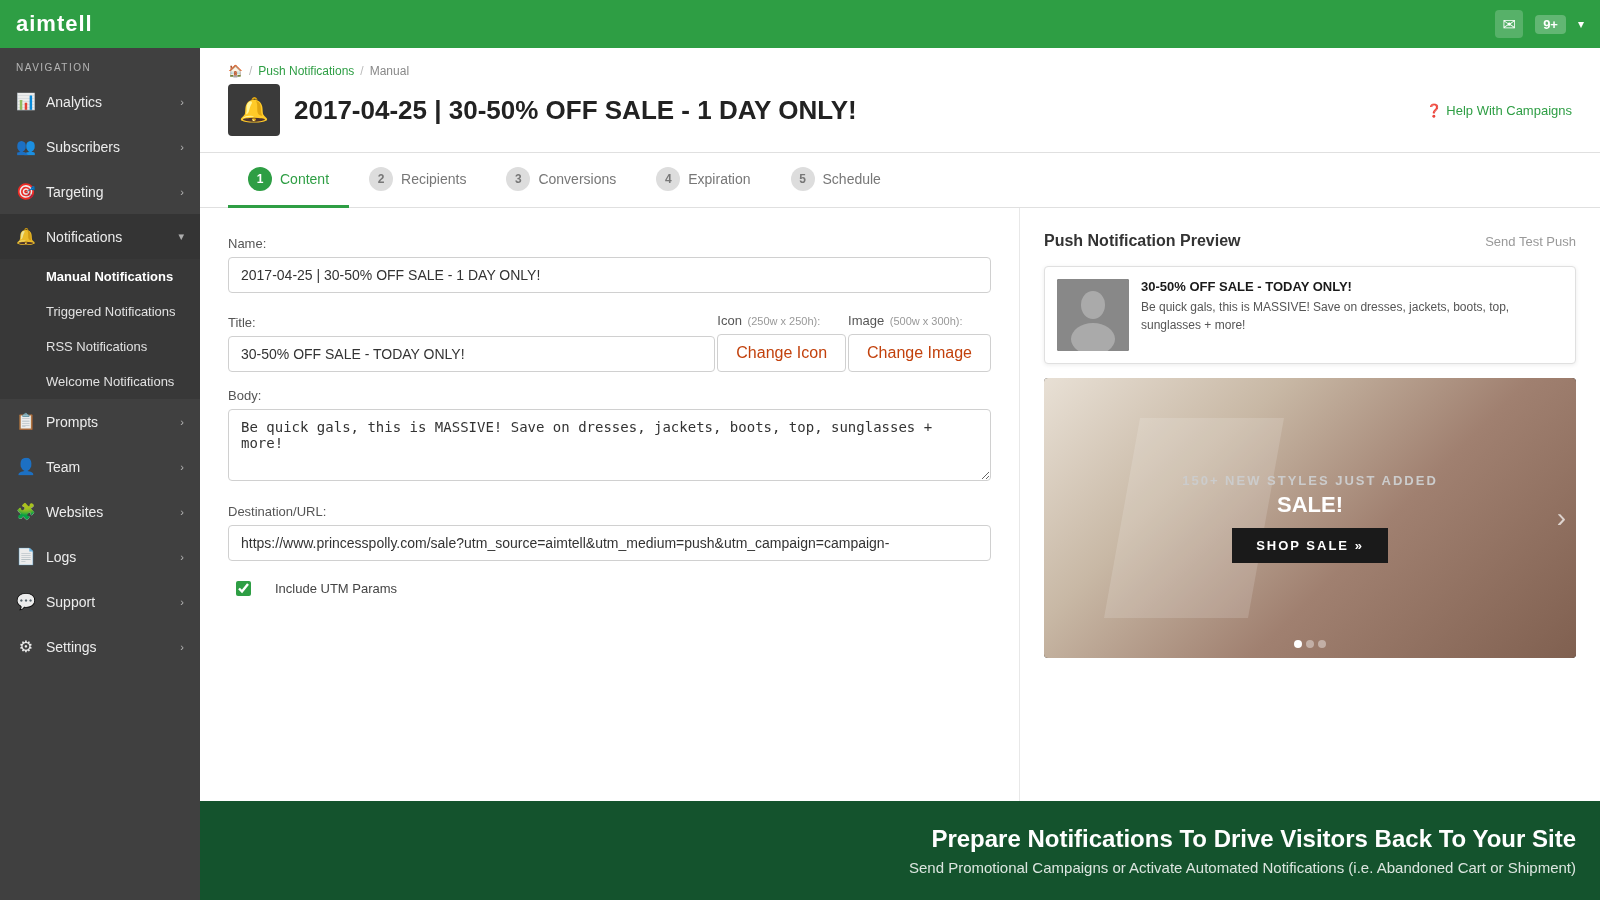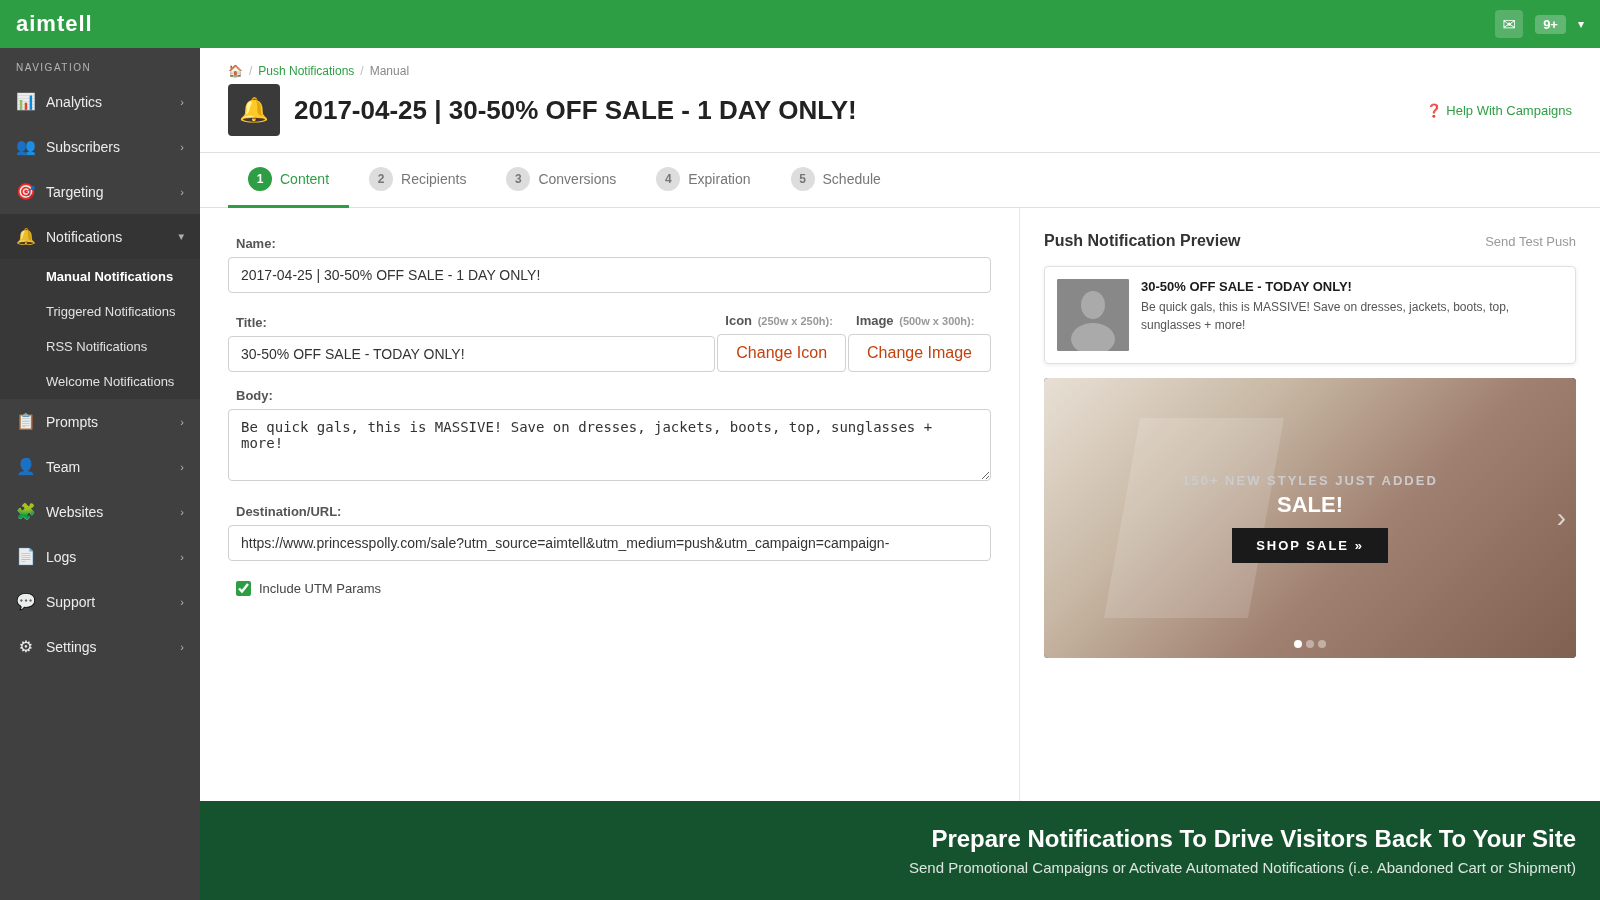"Name:" .form-label { font-weight: 700 -> 400; margin-left: 8px -> none }
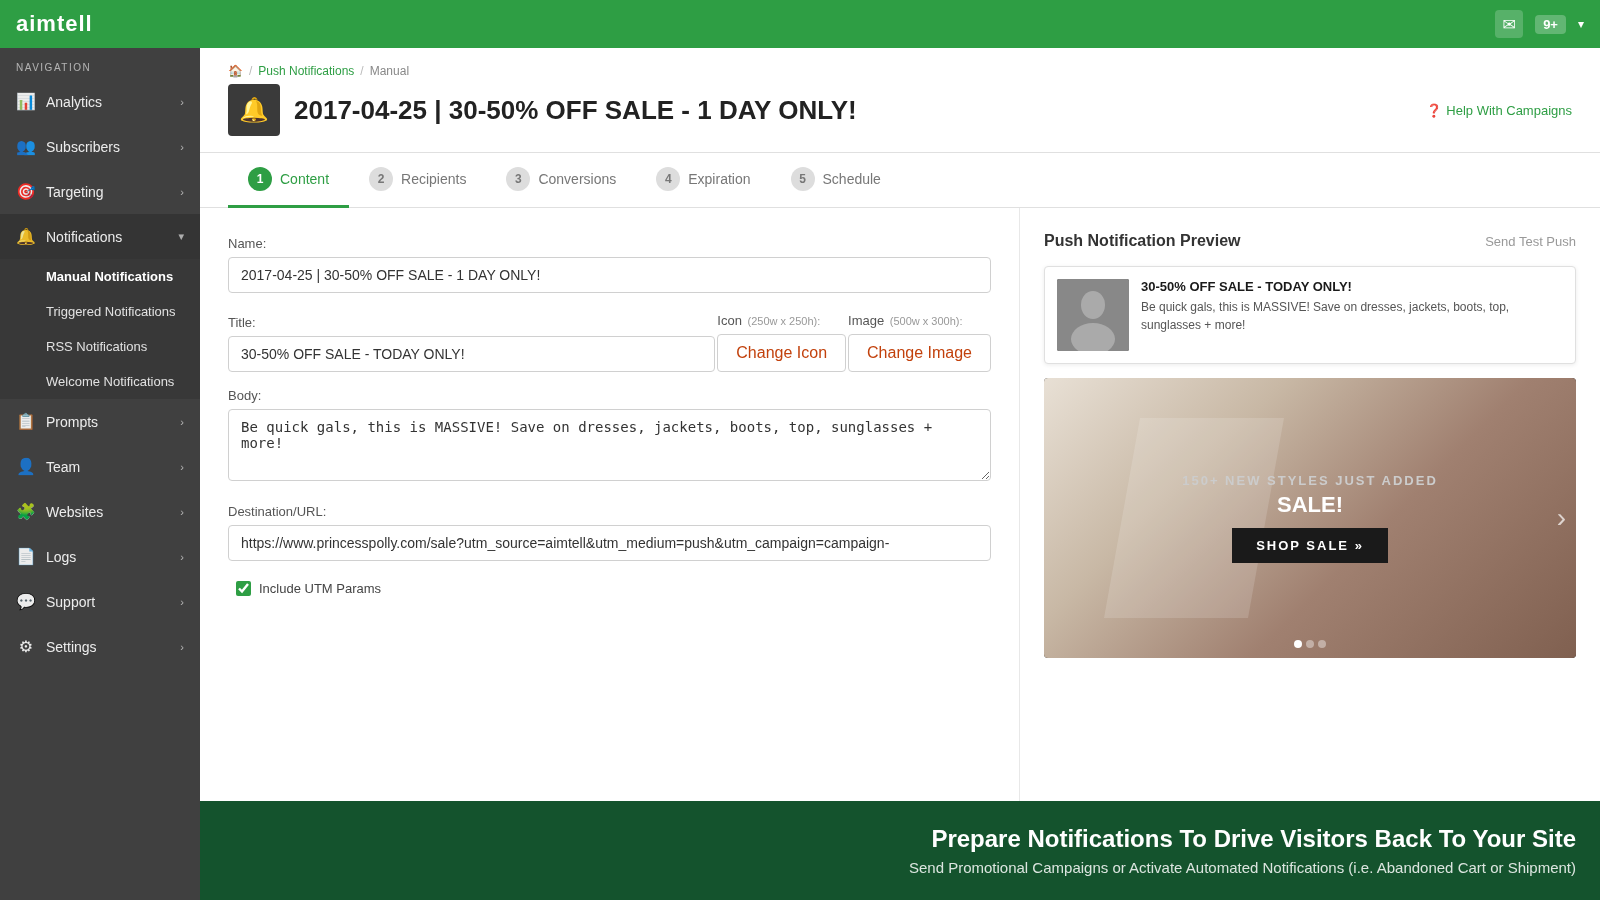"Include UTM Params" .checkbox-row { gap: 8px -> 24px }
